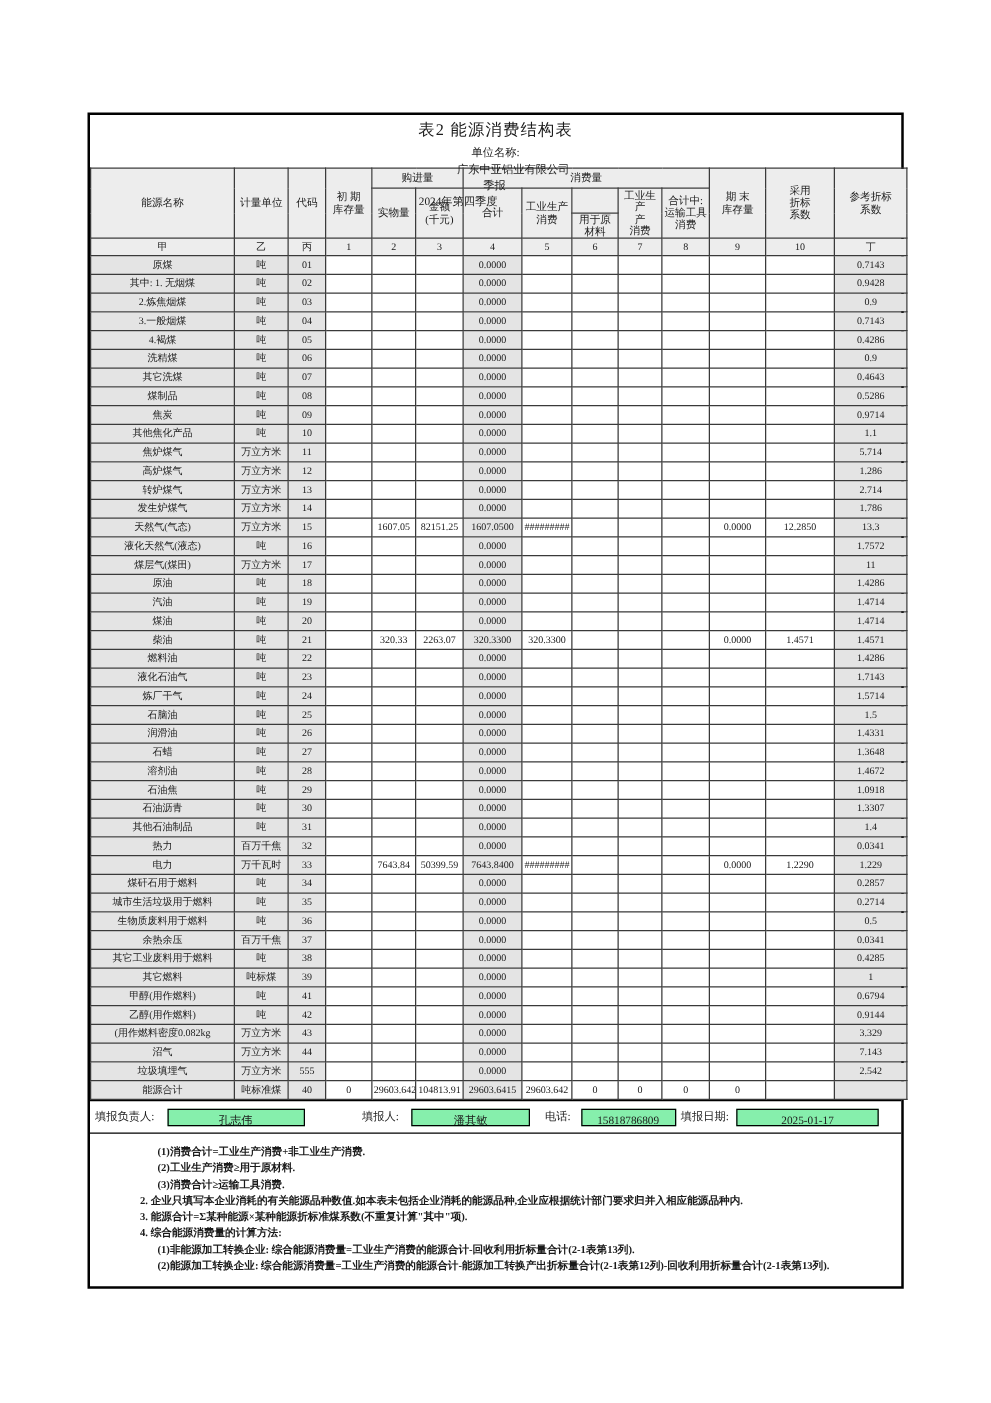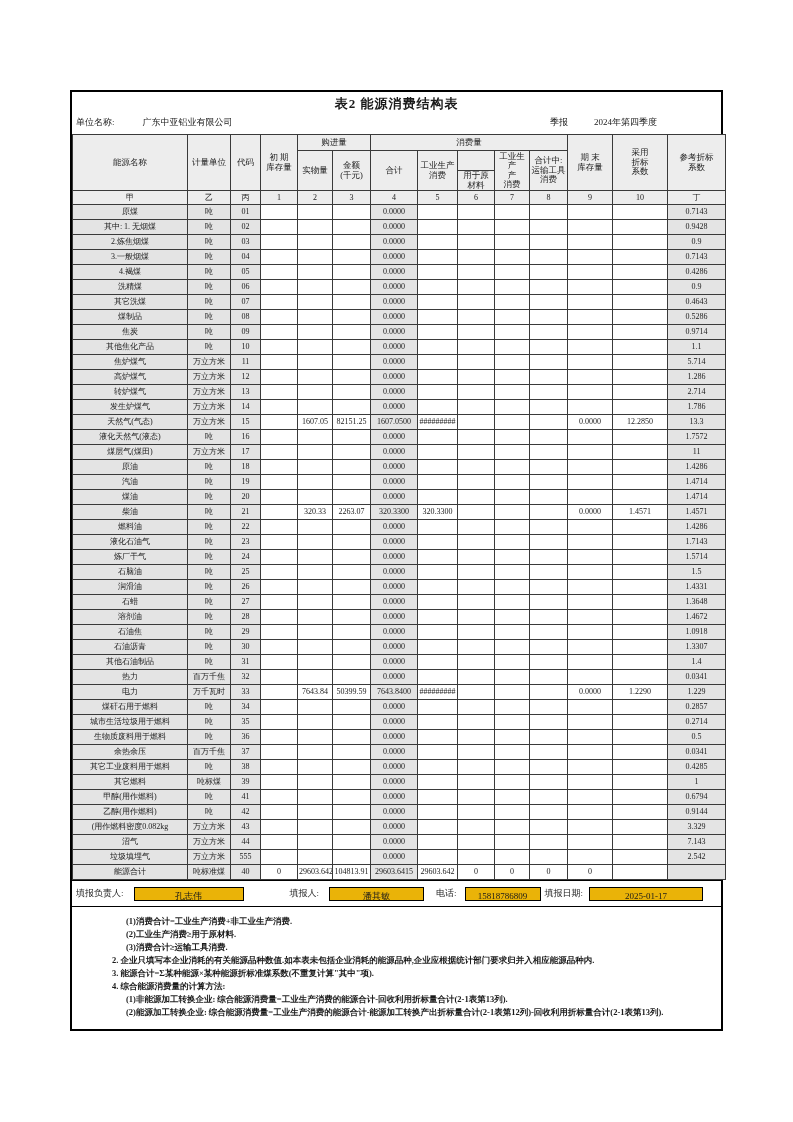"表2 能源消费结构表" .title-row { font-weight: bold -> normal }
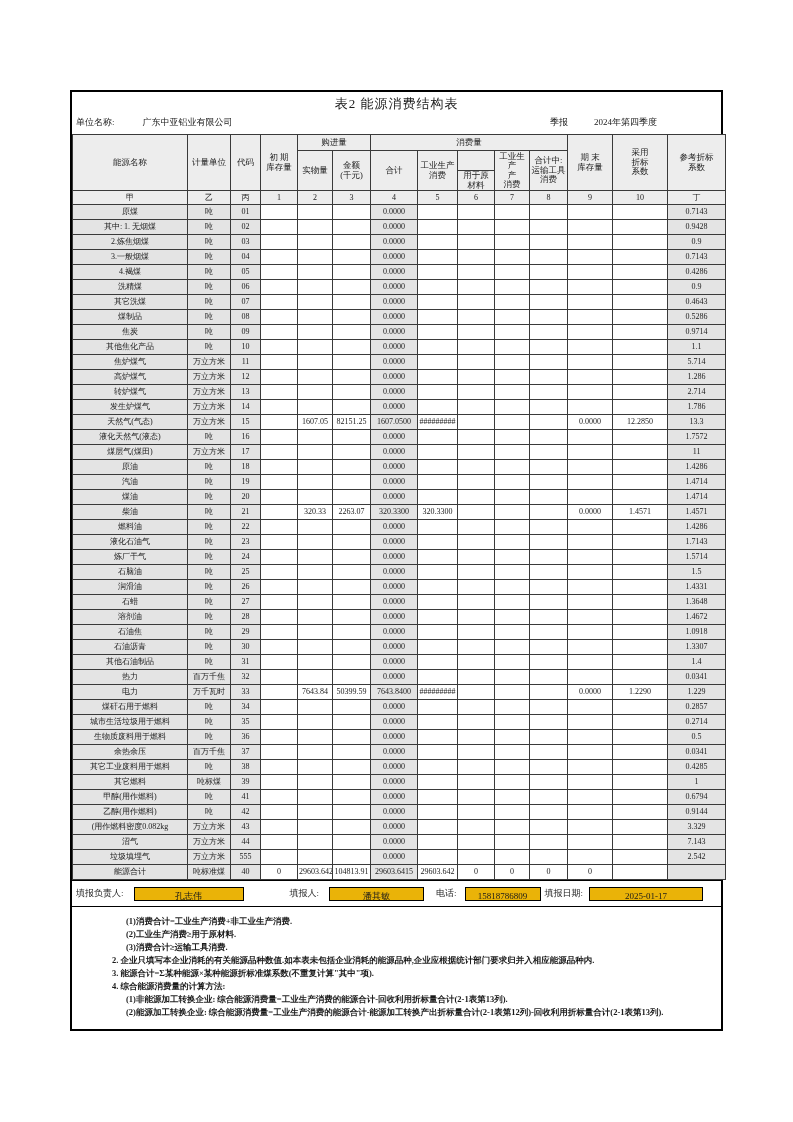"单位名称:" .unit-row { align-items: none -> center; flex-direction: none -> column }
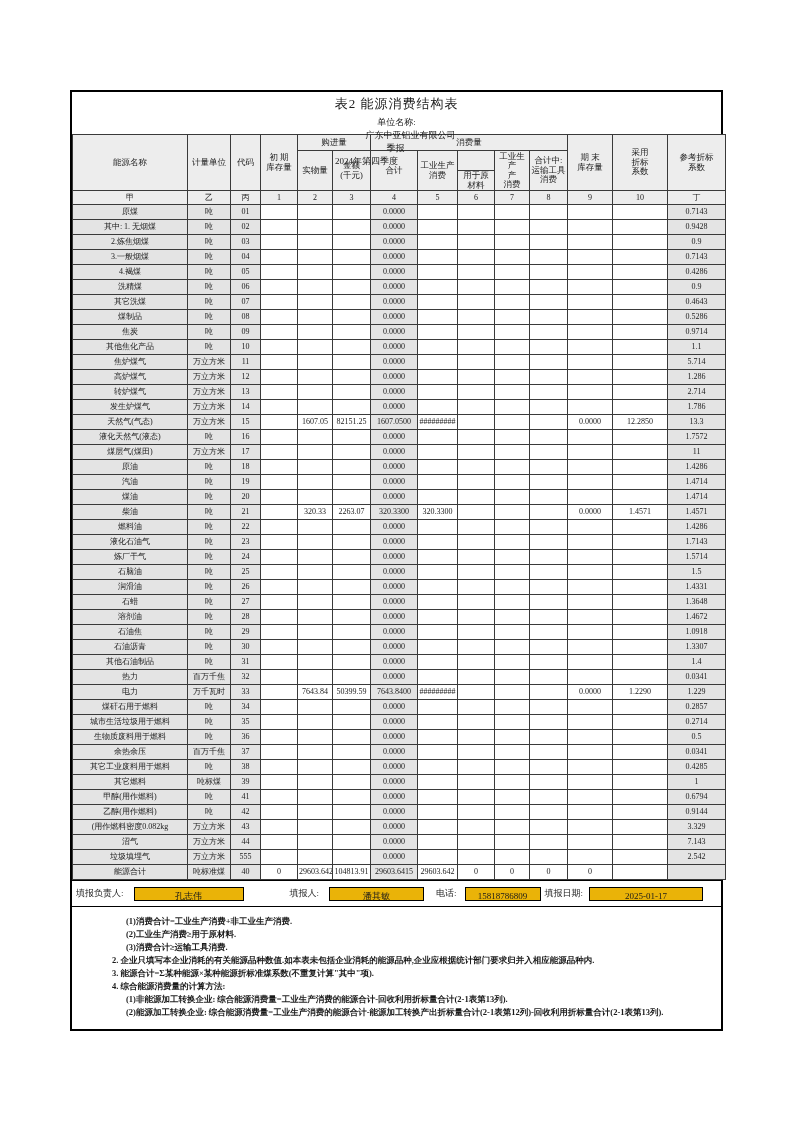"孔志伟" .fbox { background: #eab308 -> #86efac }
